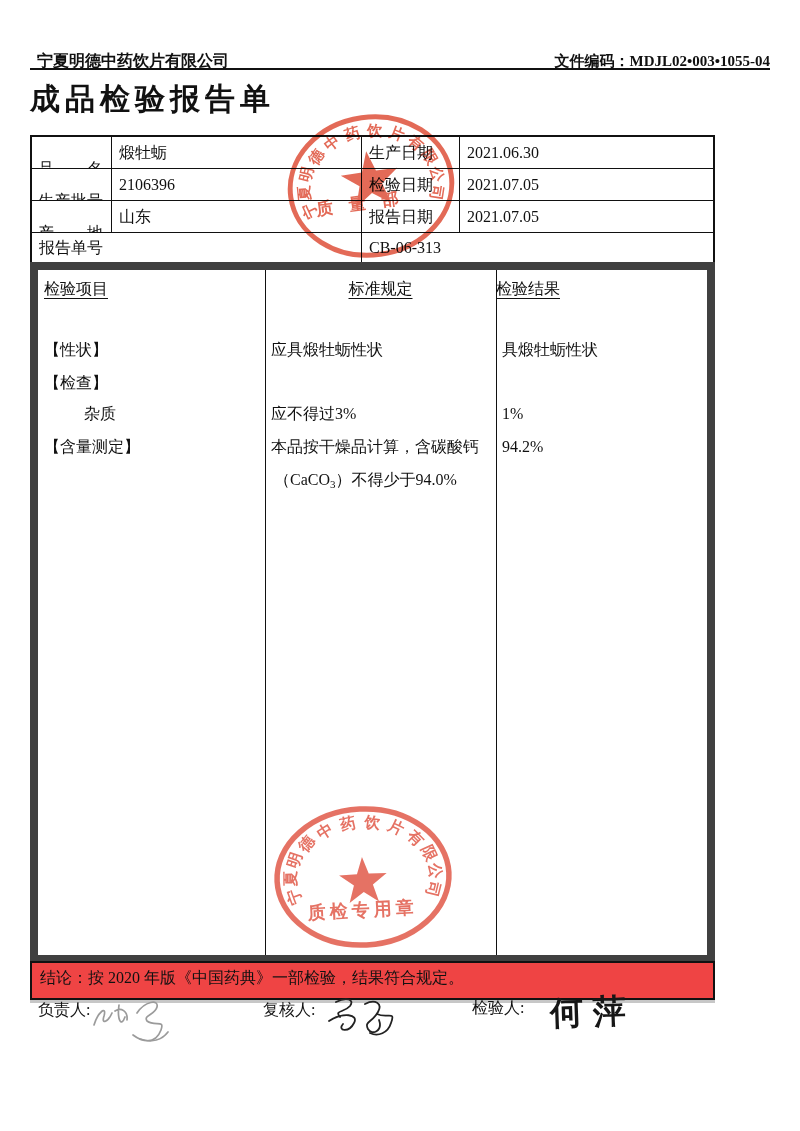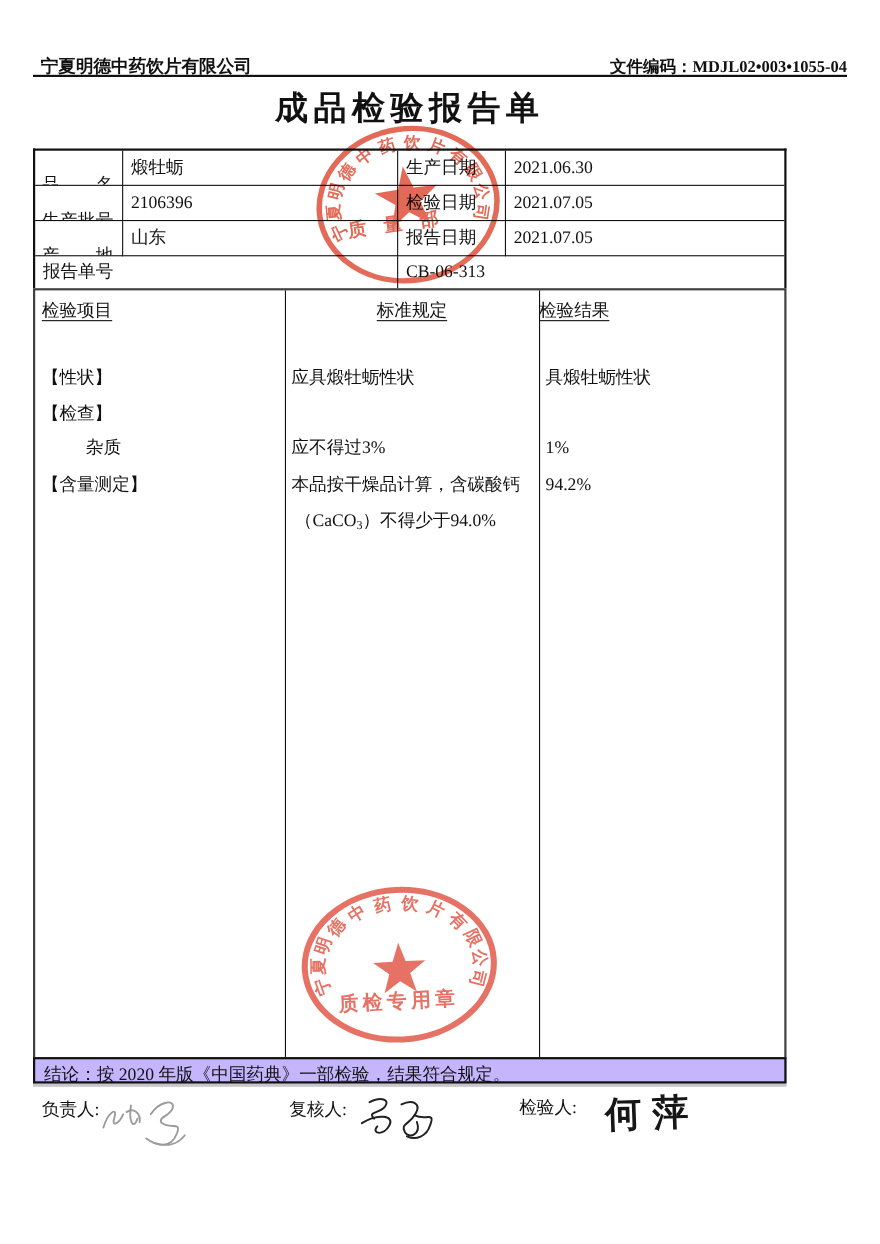"成品检验报告单" .title { text-align: center -> left }
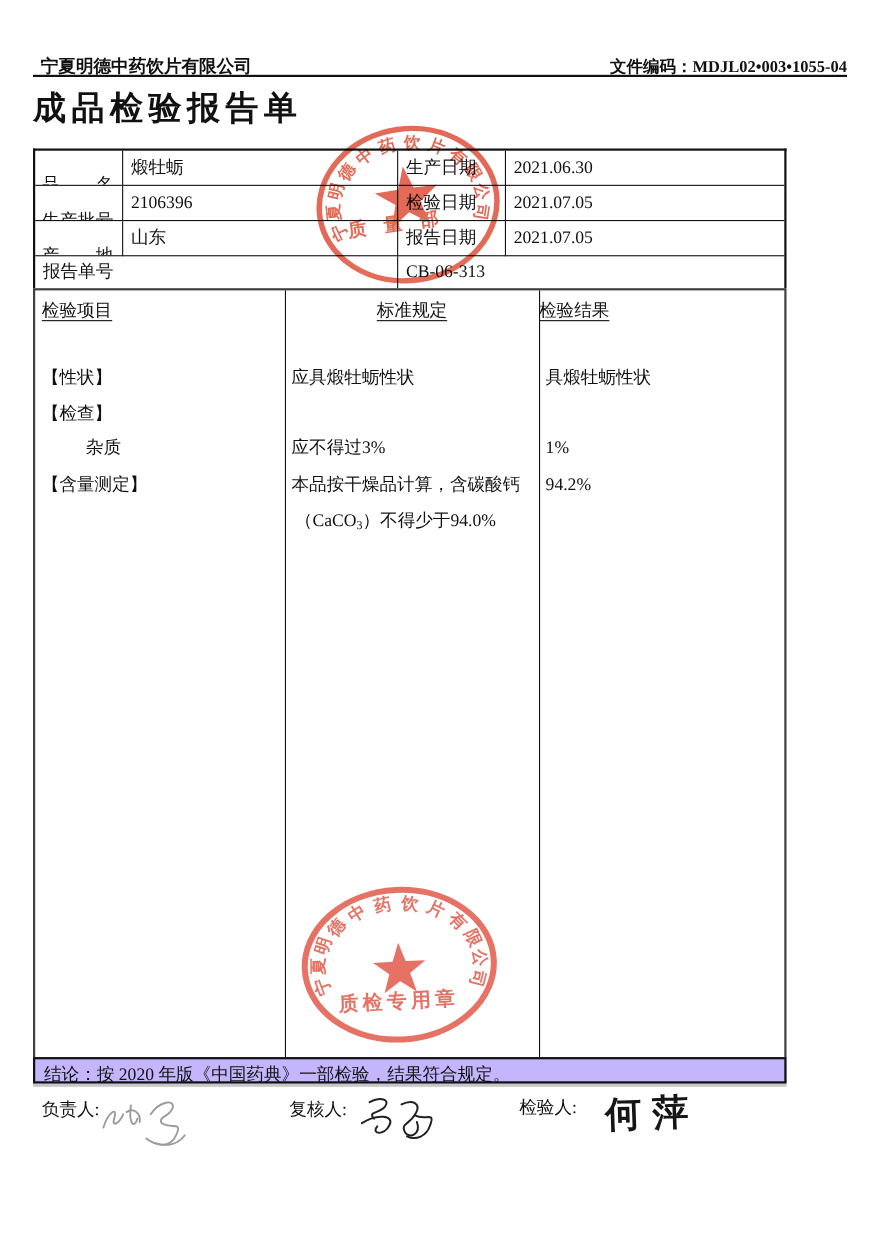"检验项目" .mtable { border: 2px solid #404040 -> 8px solid #404040 }
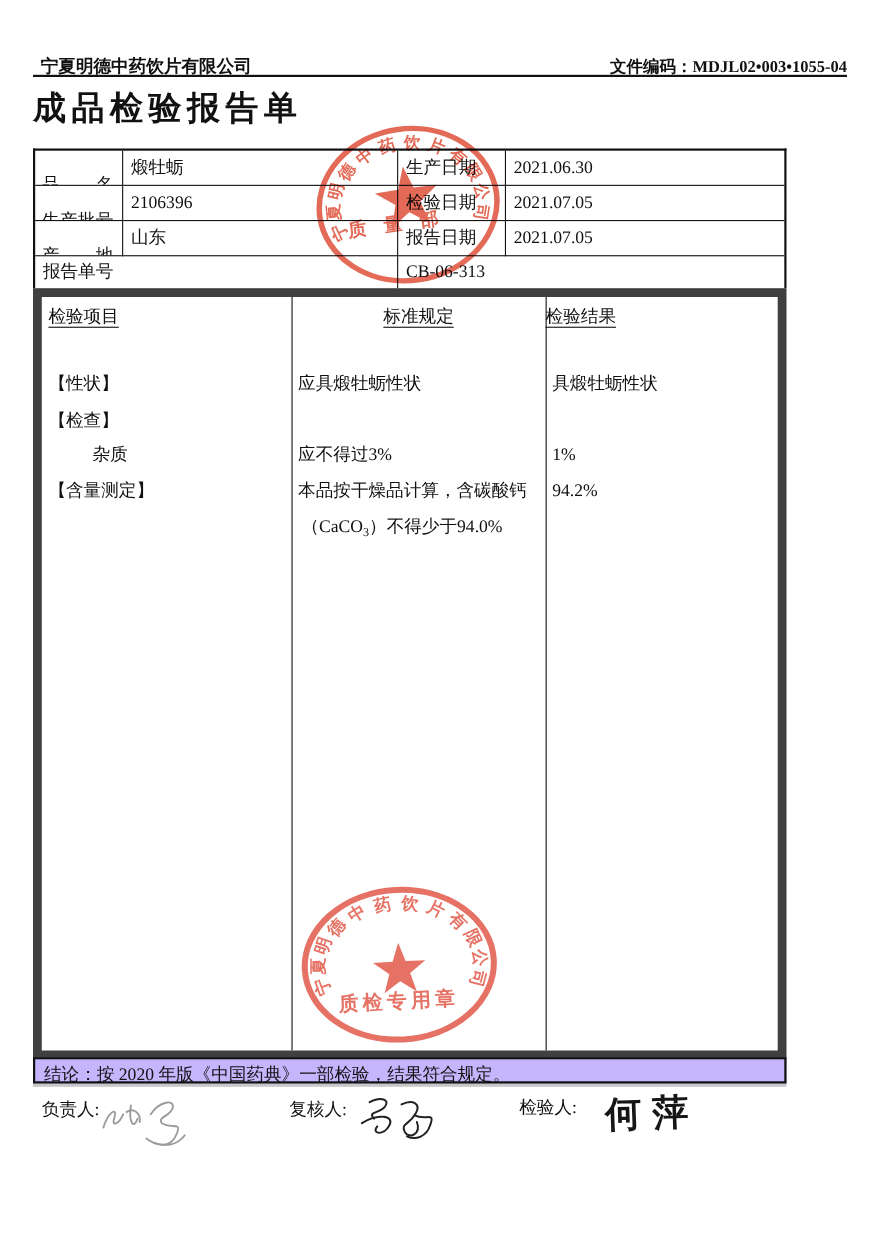"结论：按 2020 年版《中国药典》一部检验，结果符合规定。" .conclusion { background: #c4b5fd -> #ef4444; height: 24px -> 39px }
